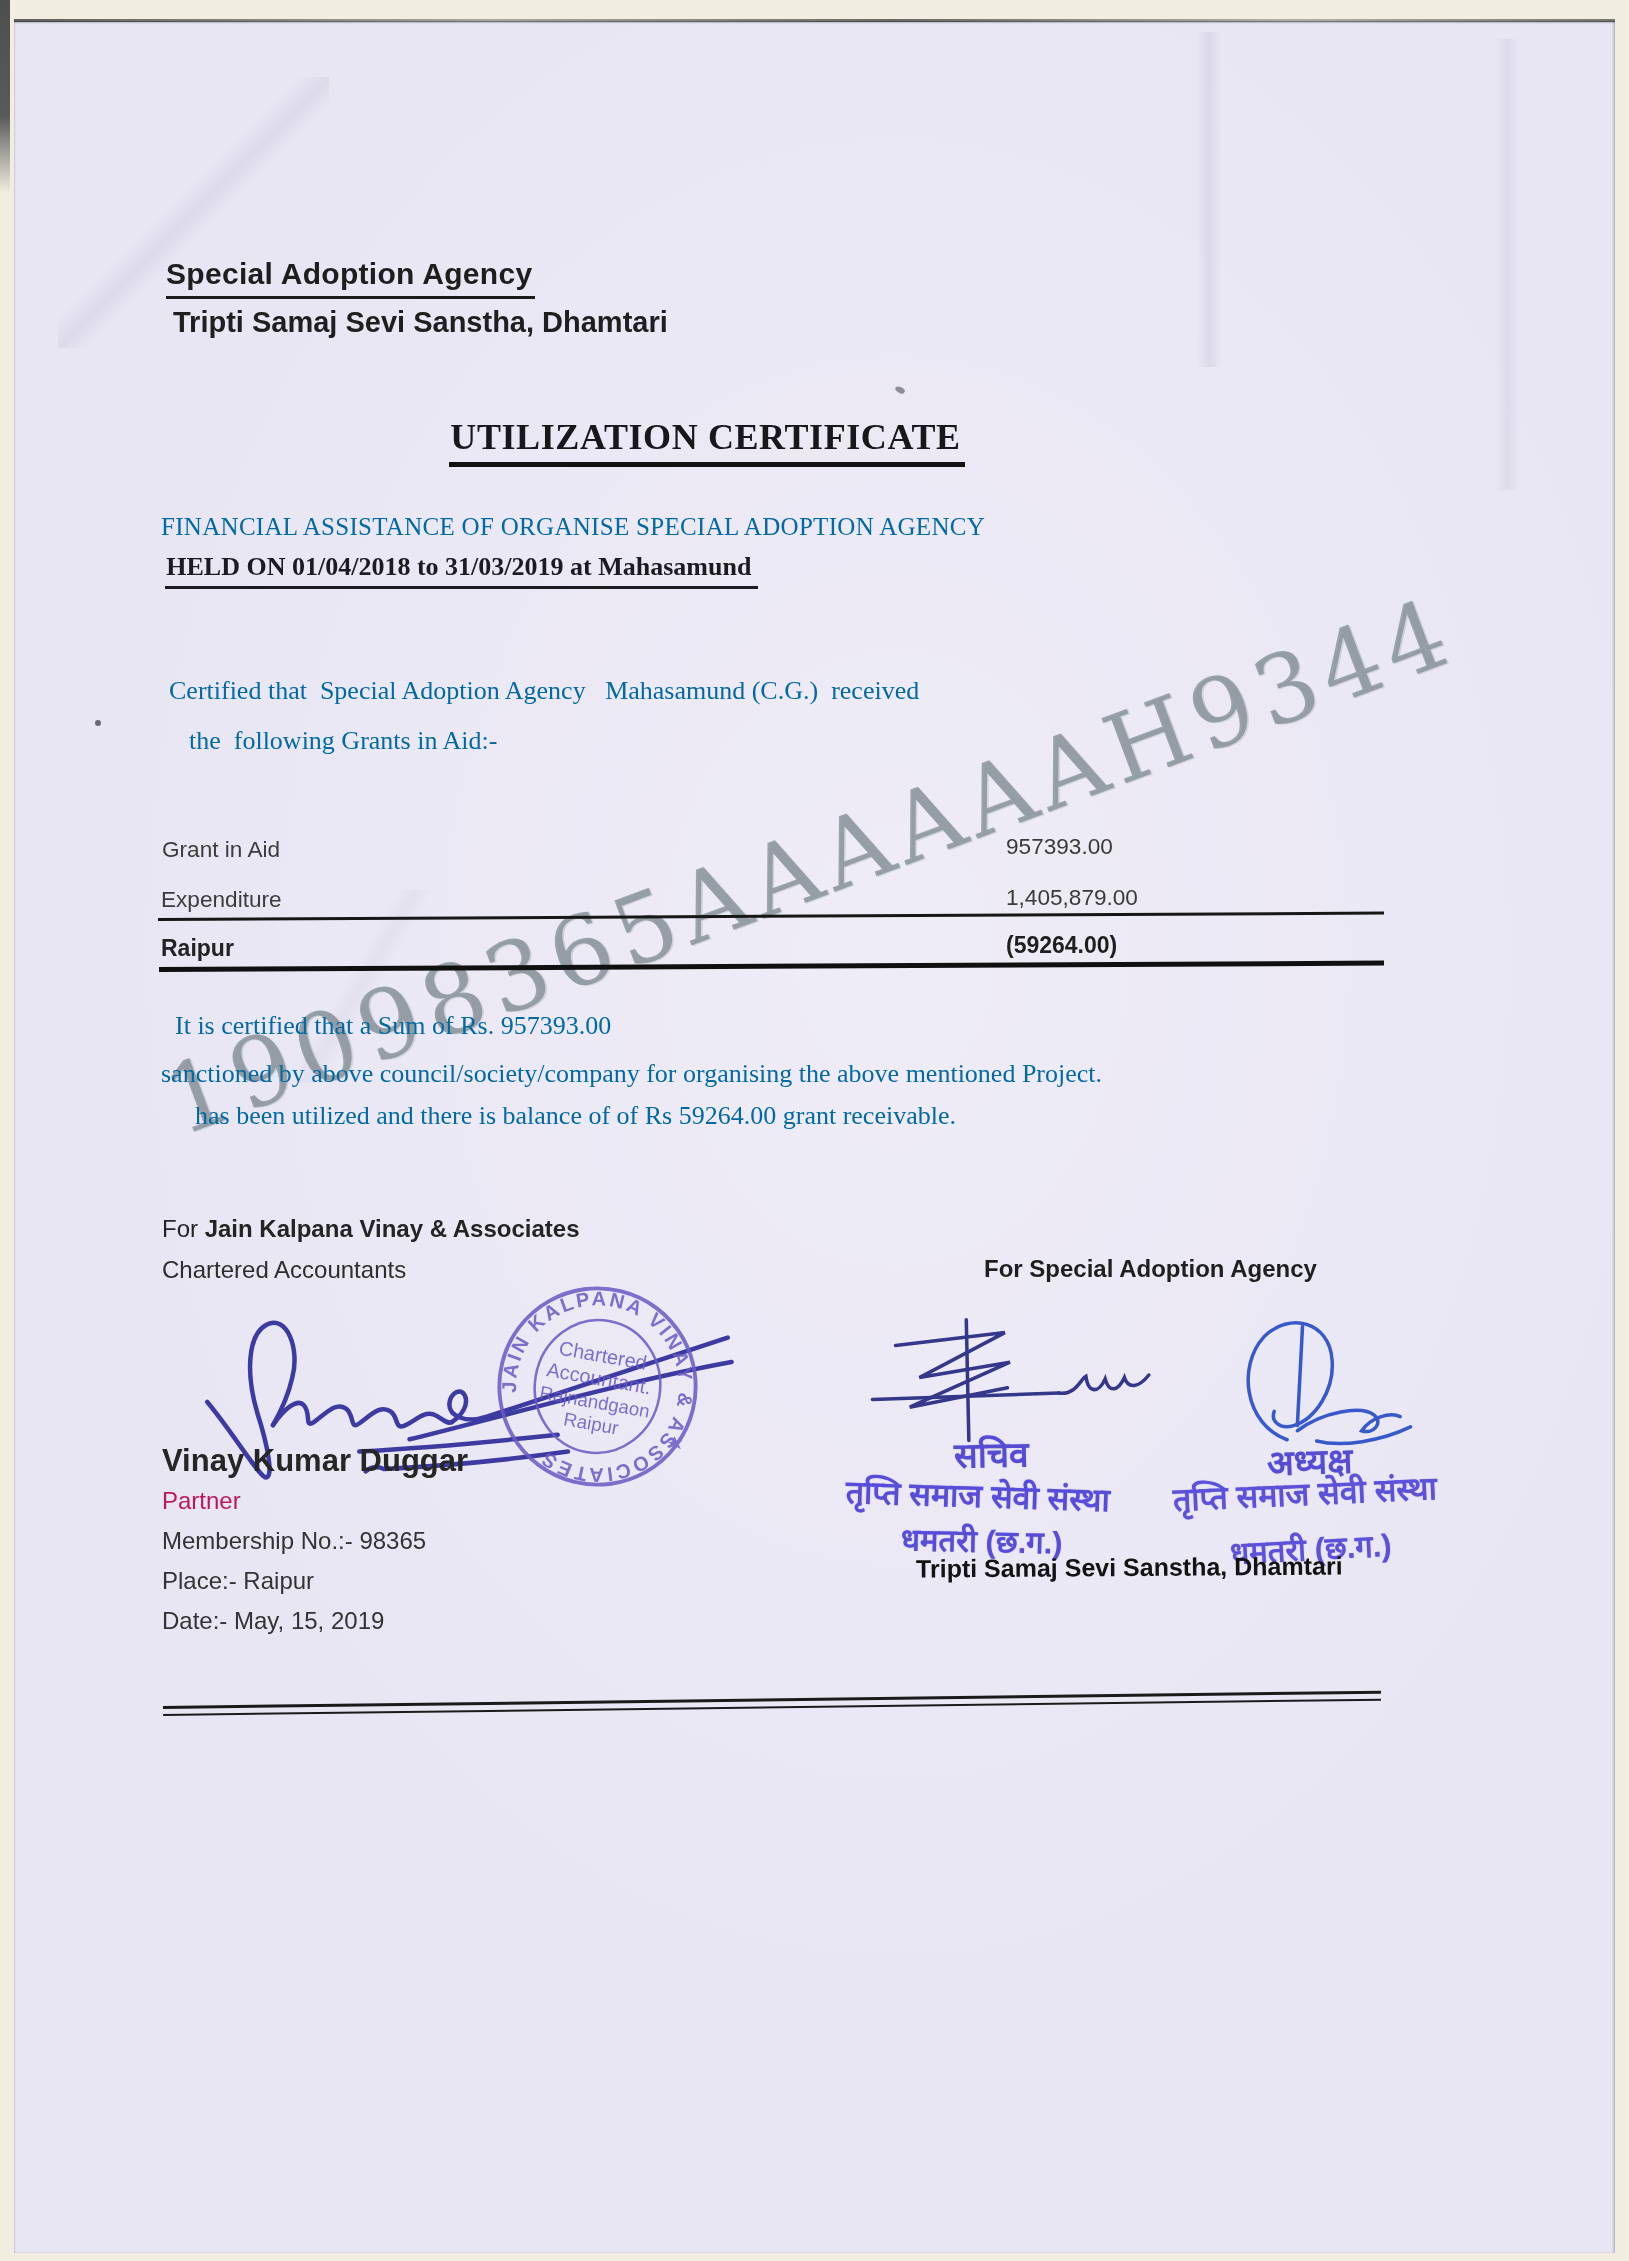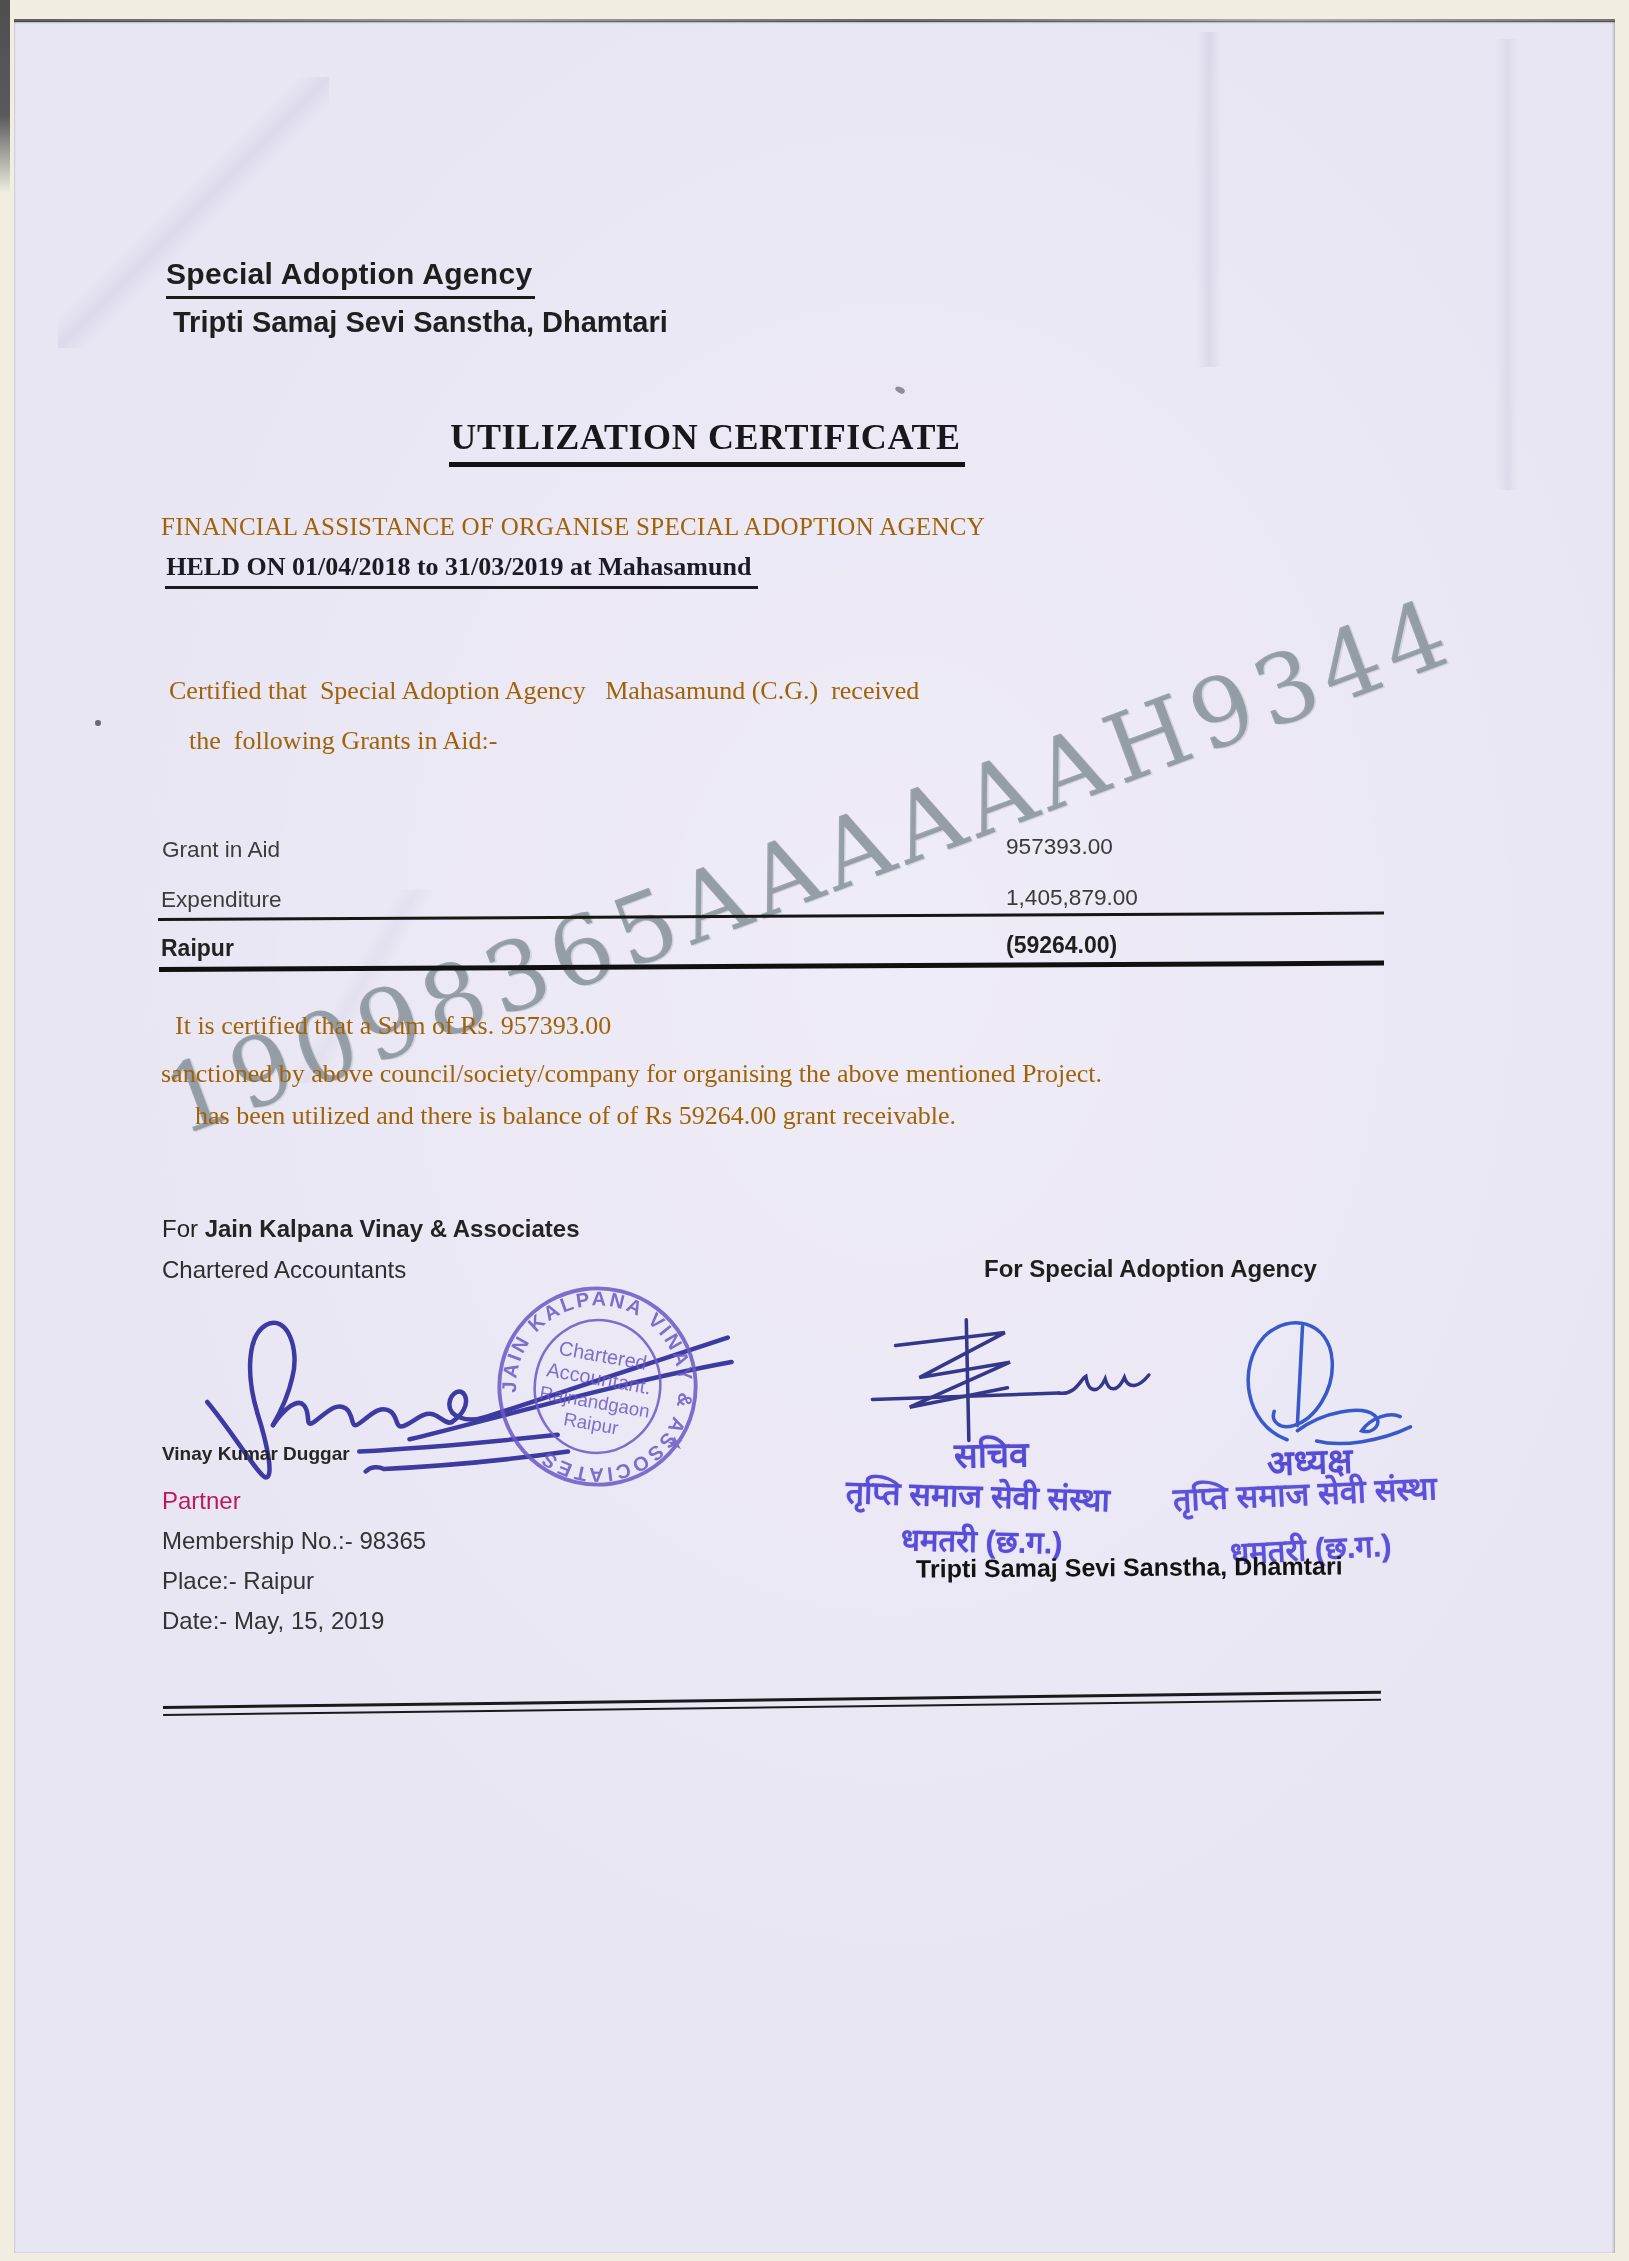"FINANCIAL ASSISTANCE OF ORGANISE SPECIAL" .serif { color: #a16207 -> #0369a1 }
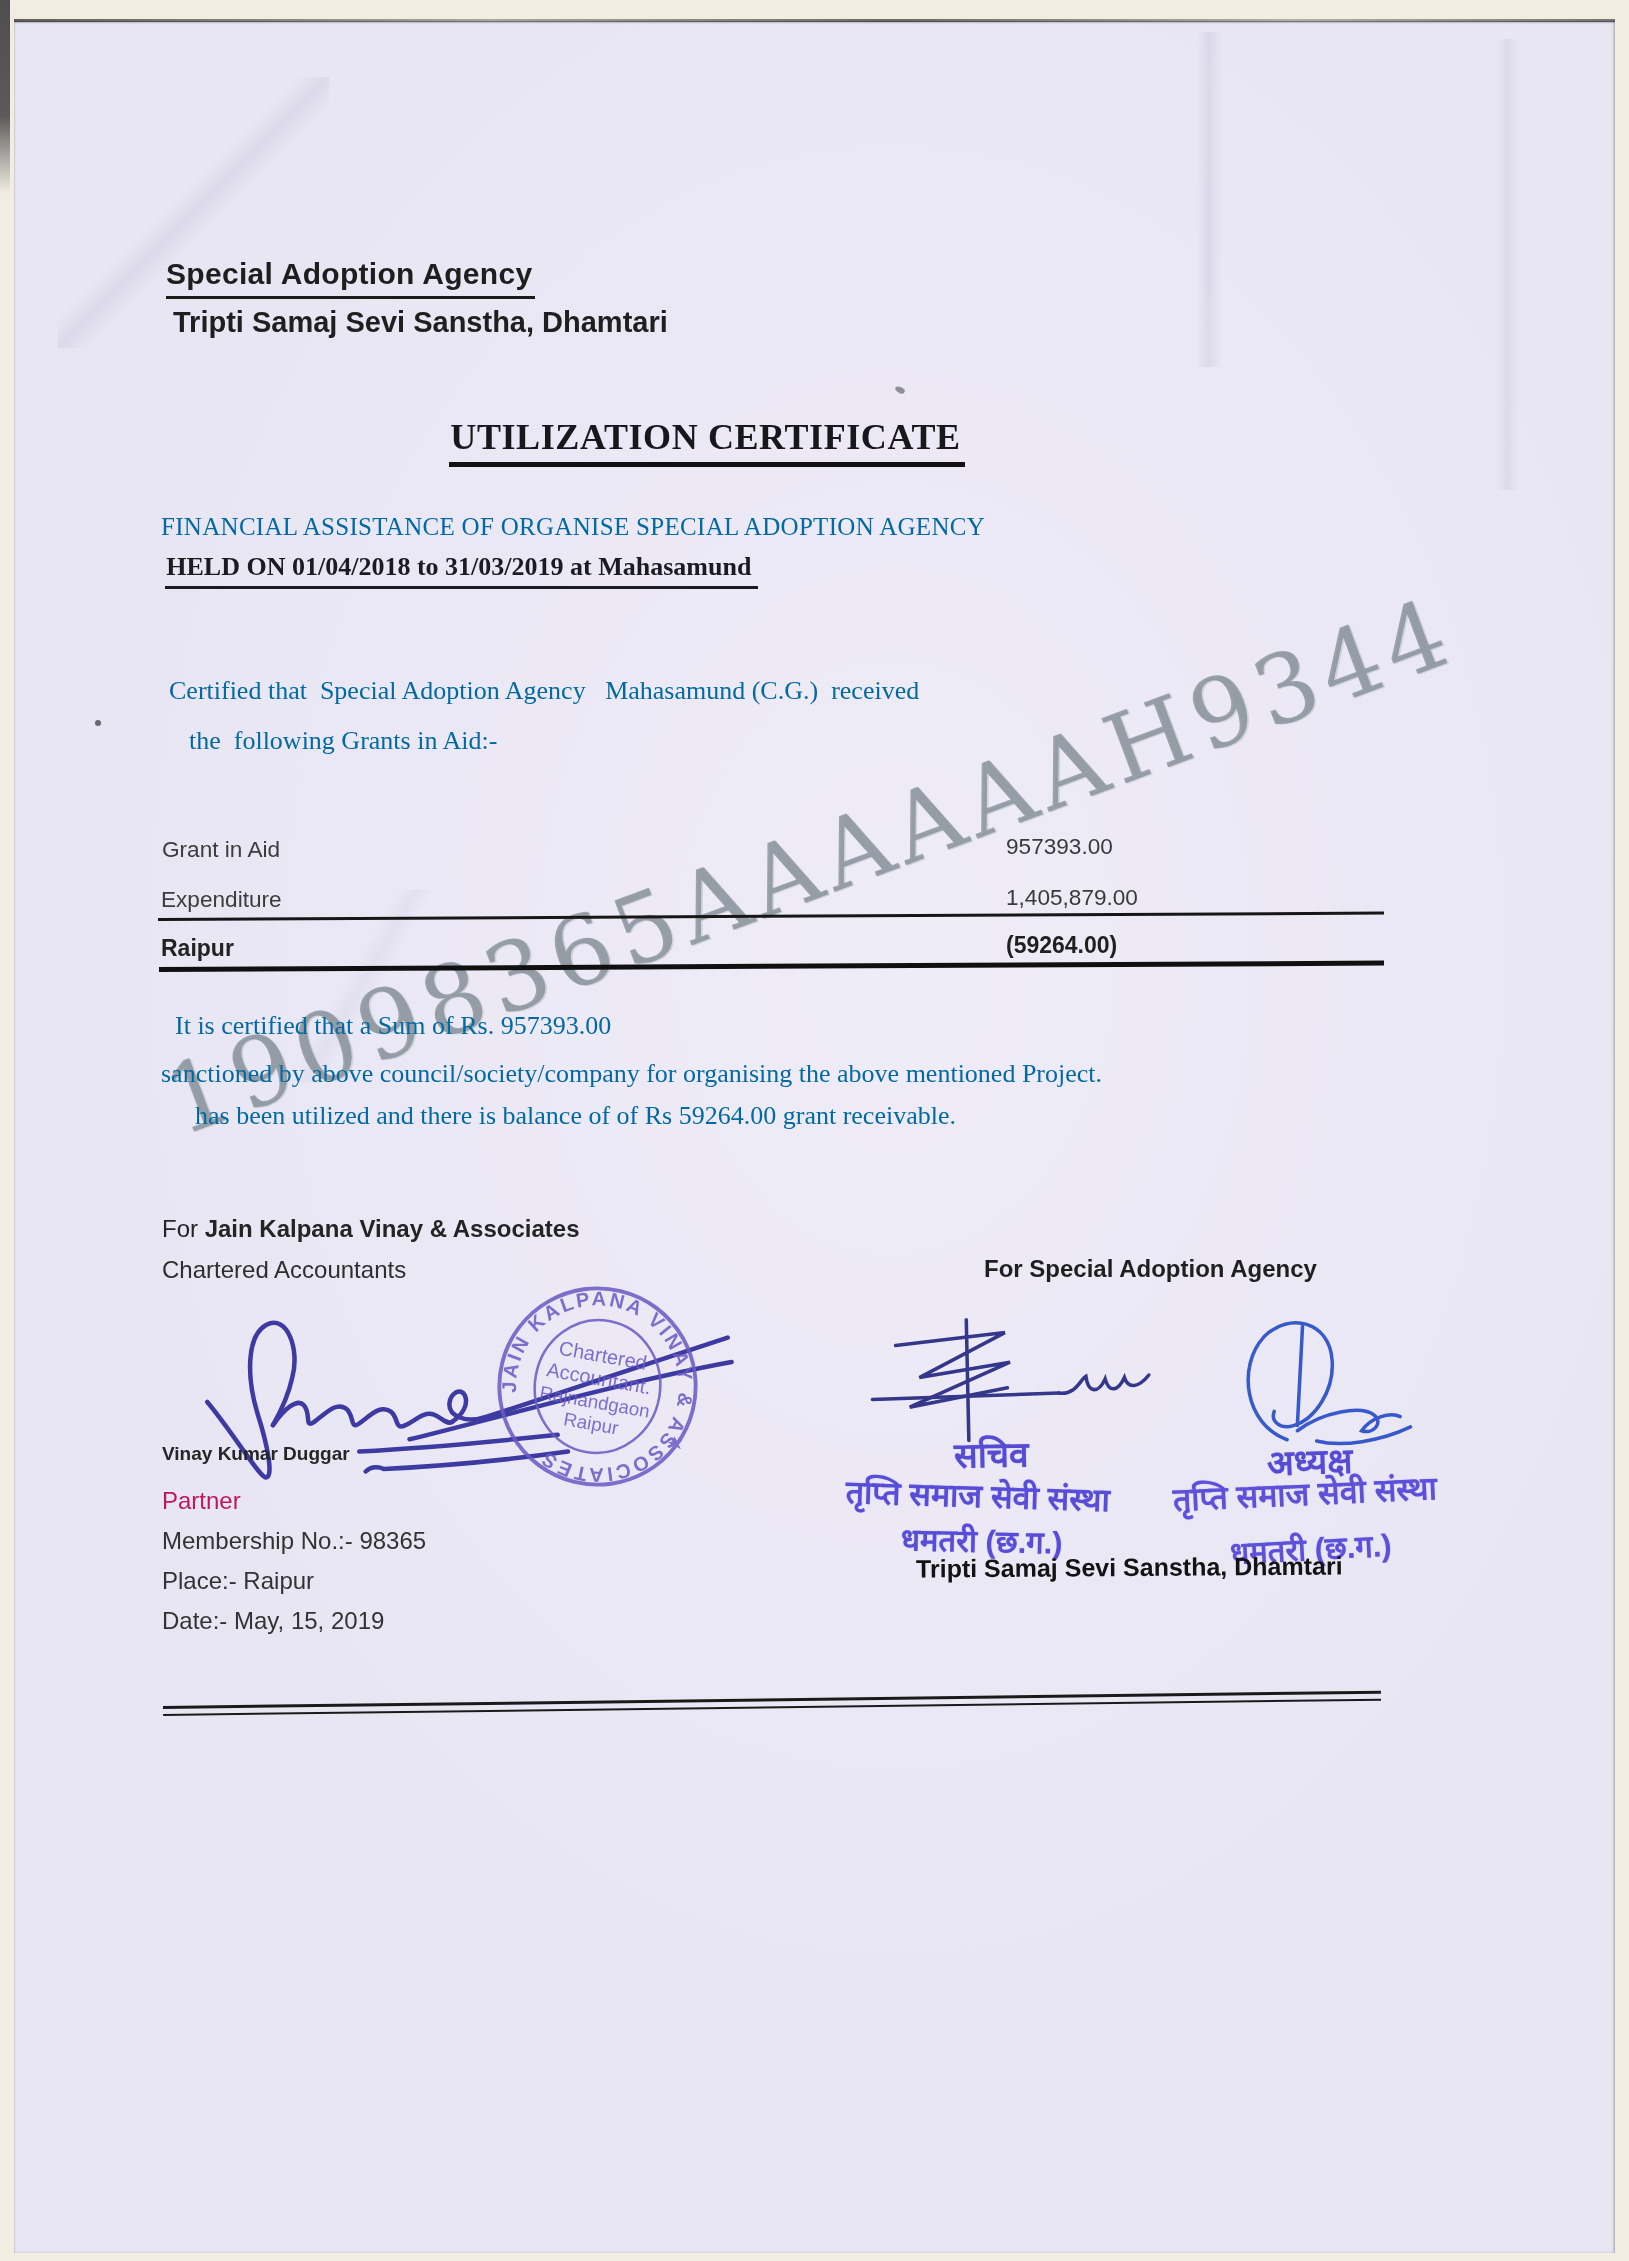"Vinay Kumar Duggar" .sig-name { font-size: 19px -> 31px }
